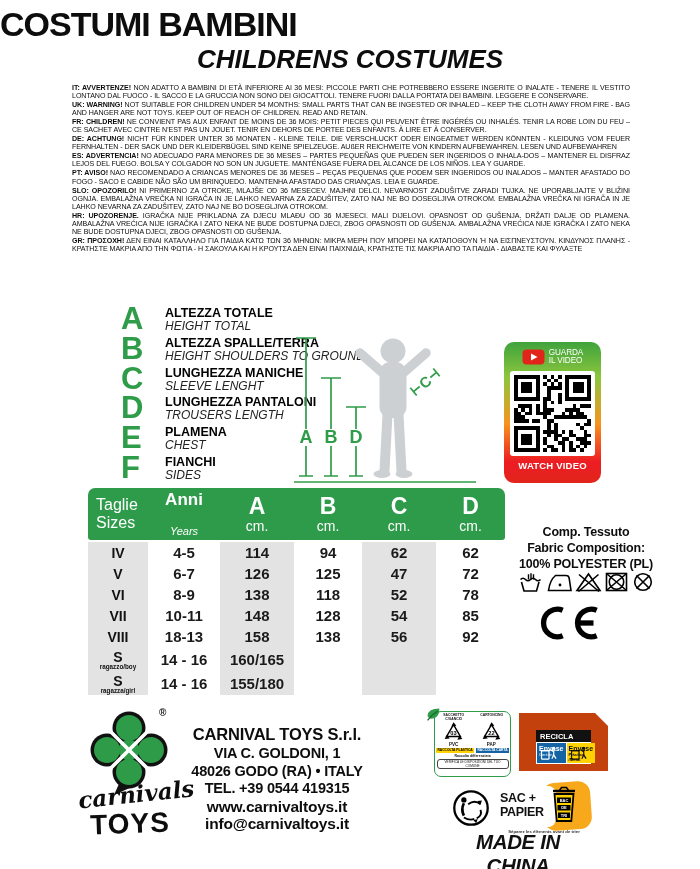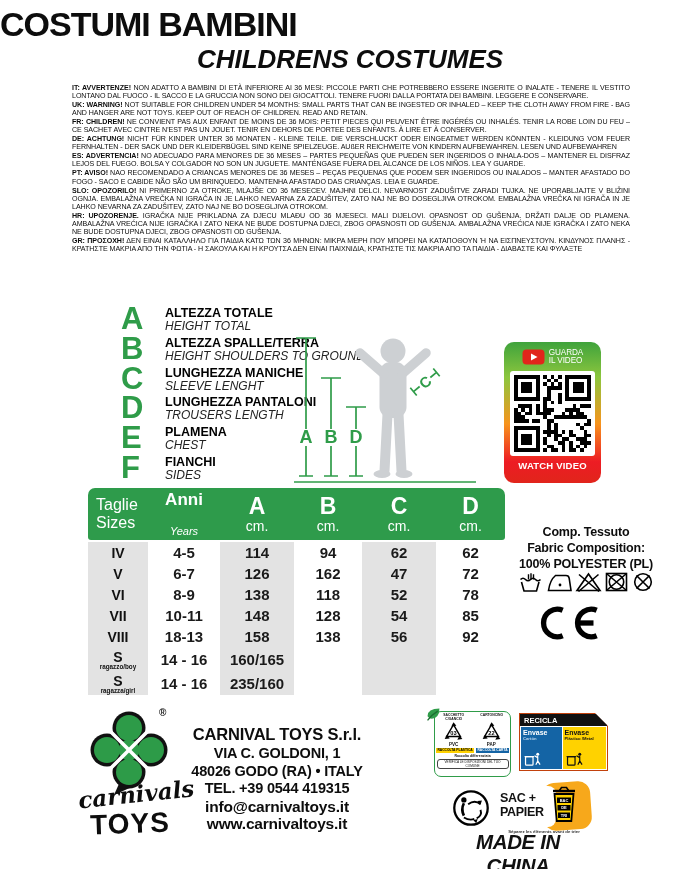"162" div.cell { text: 162 -> 125 }
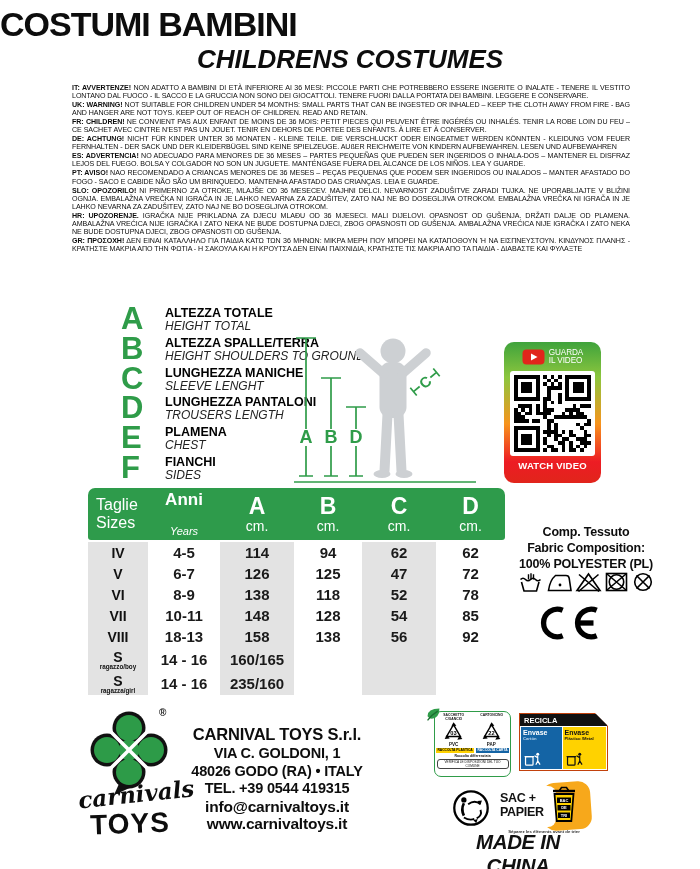"235/160" div.cell { text: 235/160 -> 155/180 }
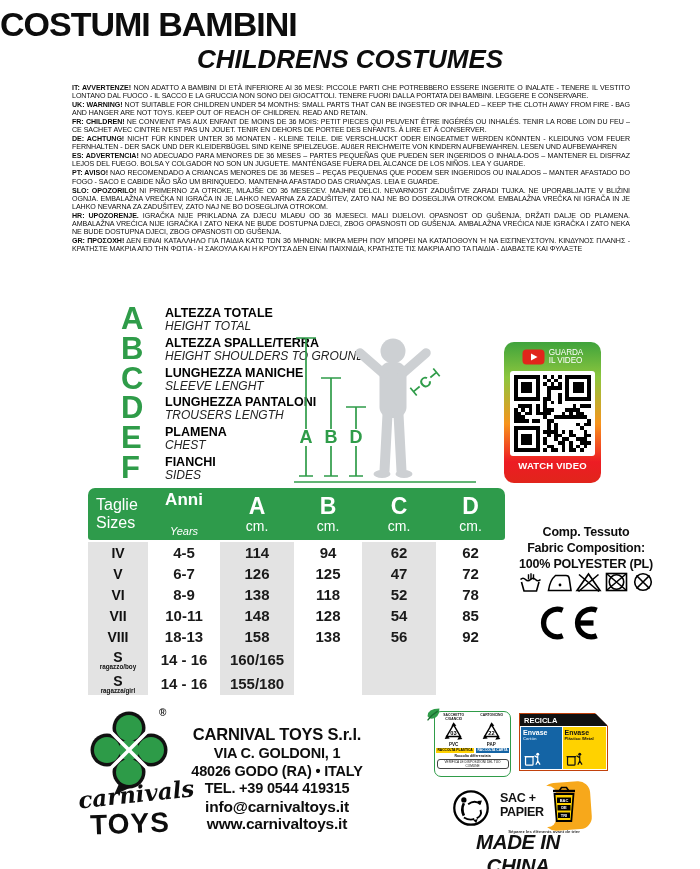"RECICLA" .recicla { padding: 1px -> 17px }
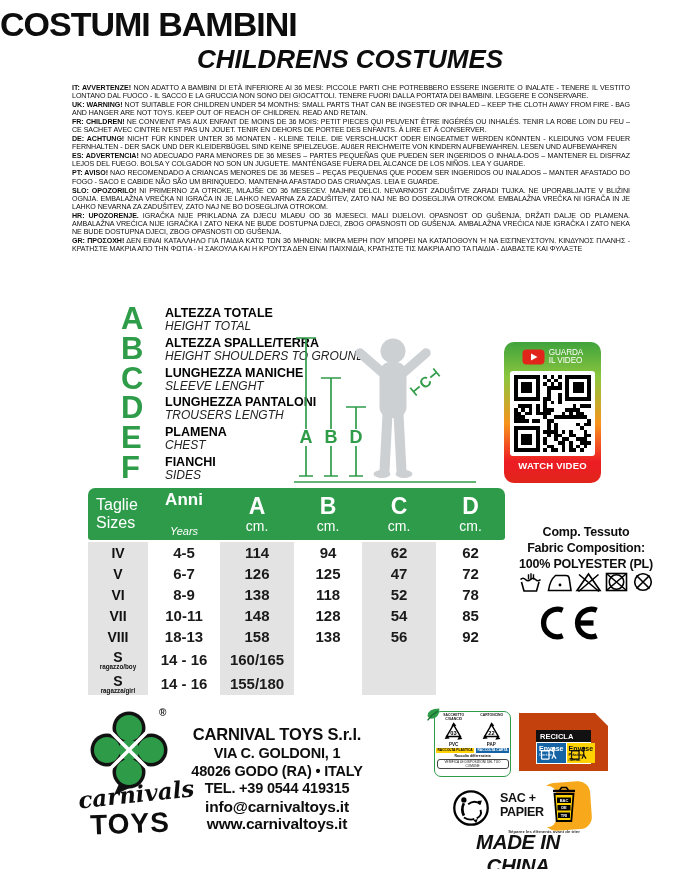"info@carnivaltoys.it" div.c-strong { order: before "www.carnivaltoys.it" -> after "www.carnivaltoys.it" }
